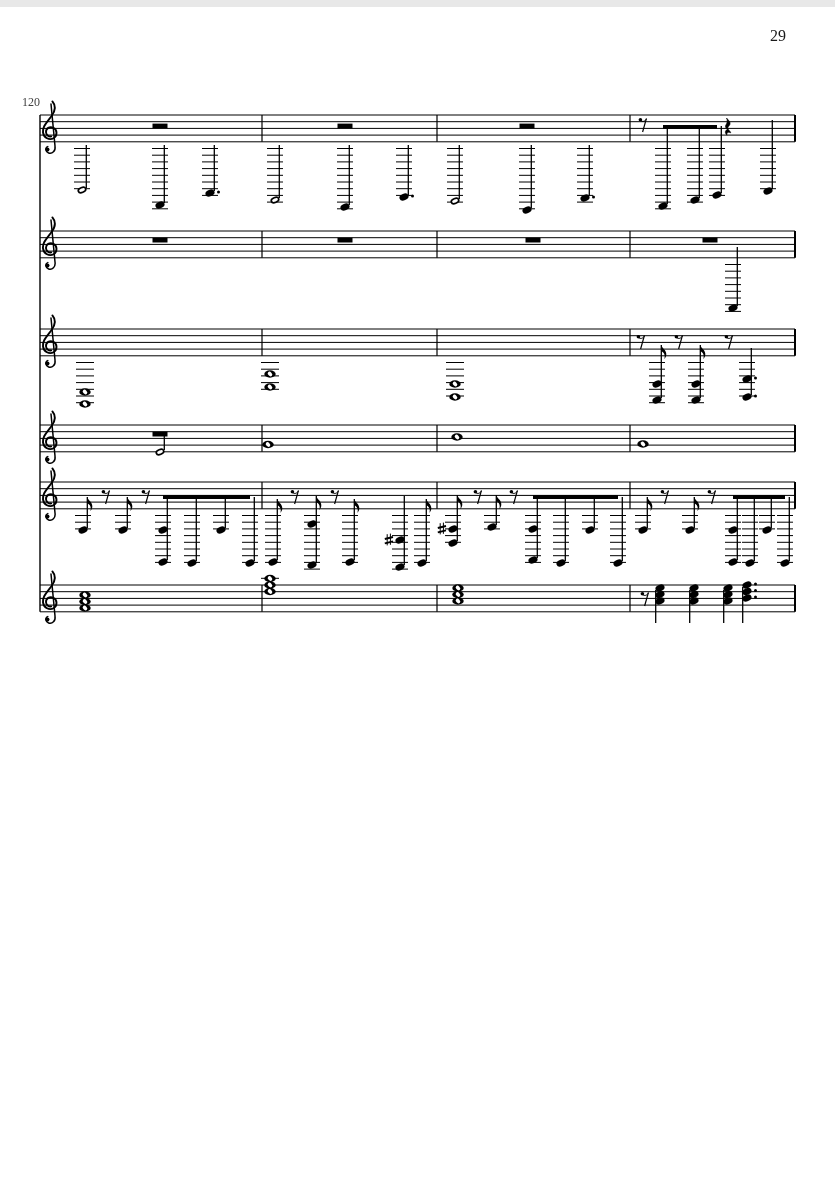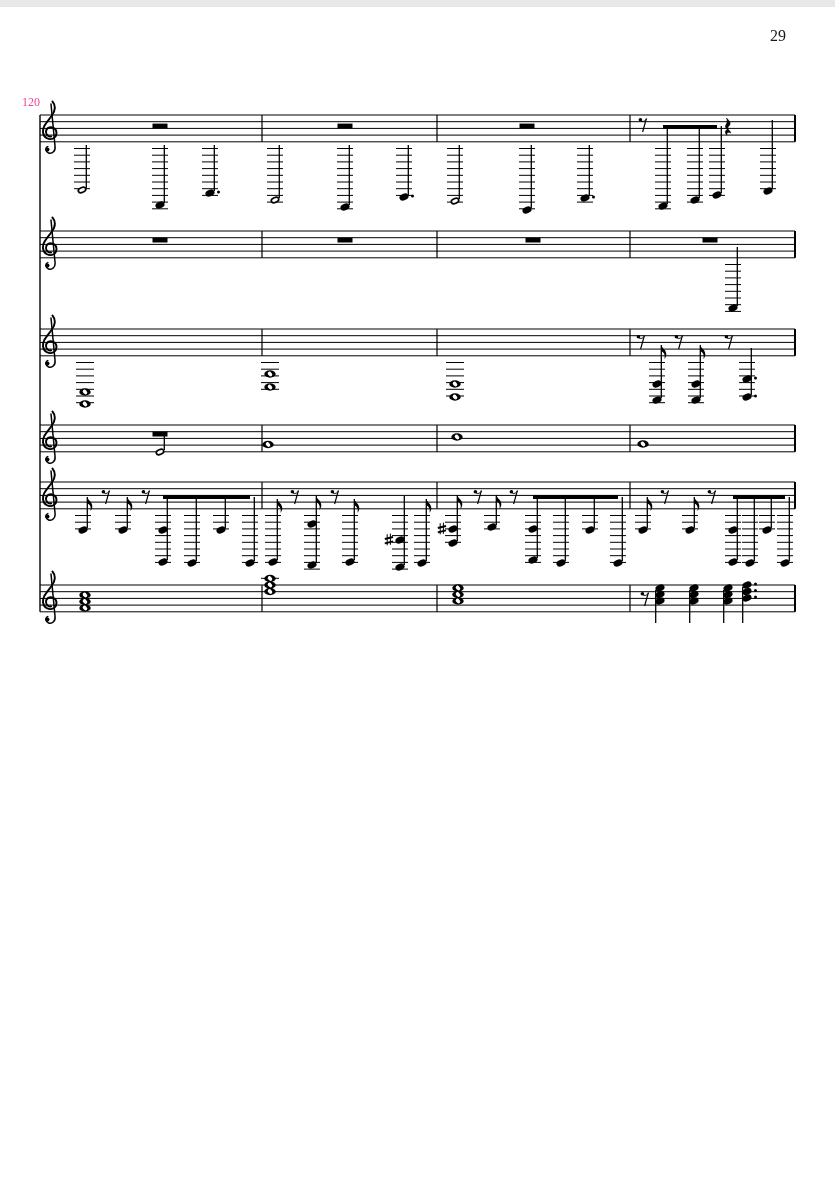"120" .measure-number { color: #ec4899 -> #404040 }
